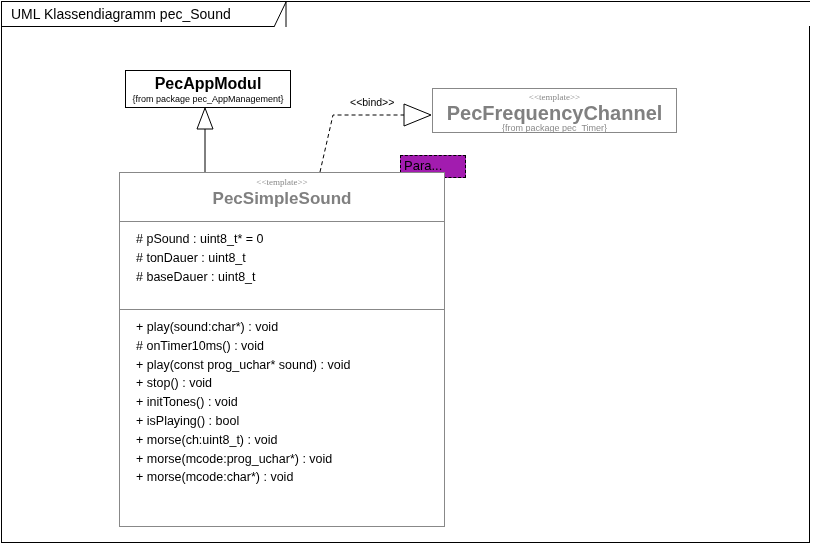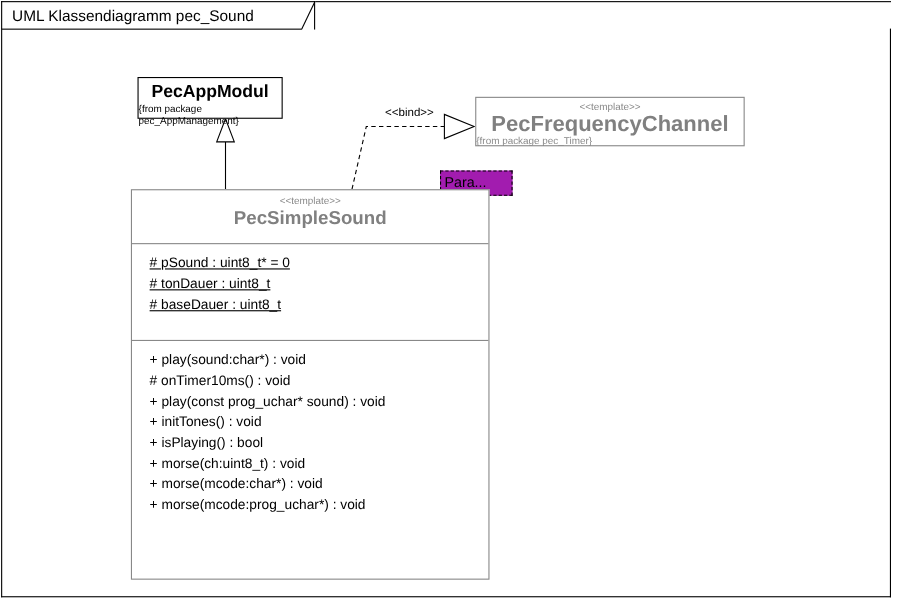"PecAppModul" div.clsbox { width: 132px -> 166px }
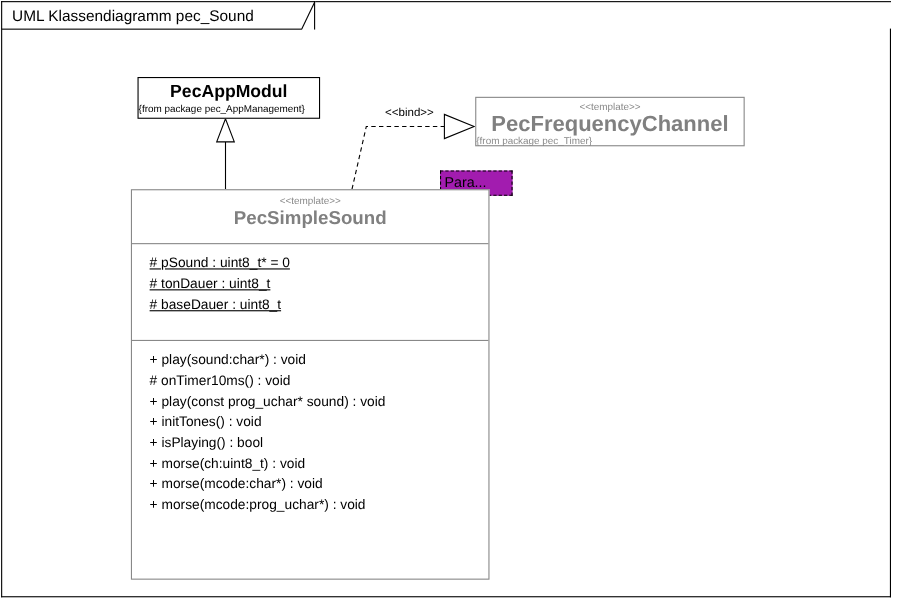"{from package pec_AppManagement}" .frompkg { text-align: left -> center }
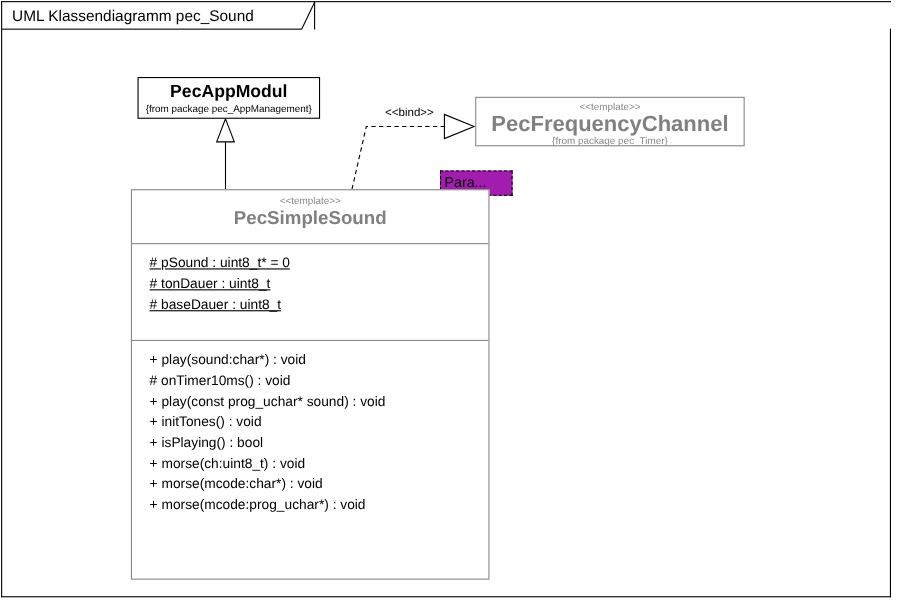"<<template>>" .stereo.grey { font-family: none -> Liberation Serif, serif }
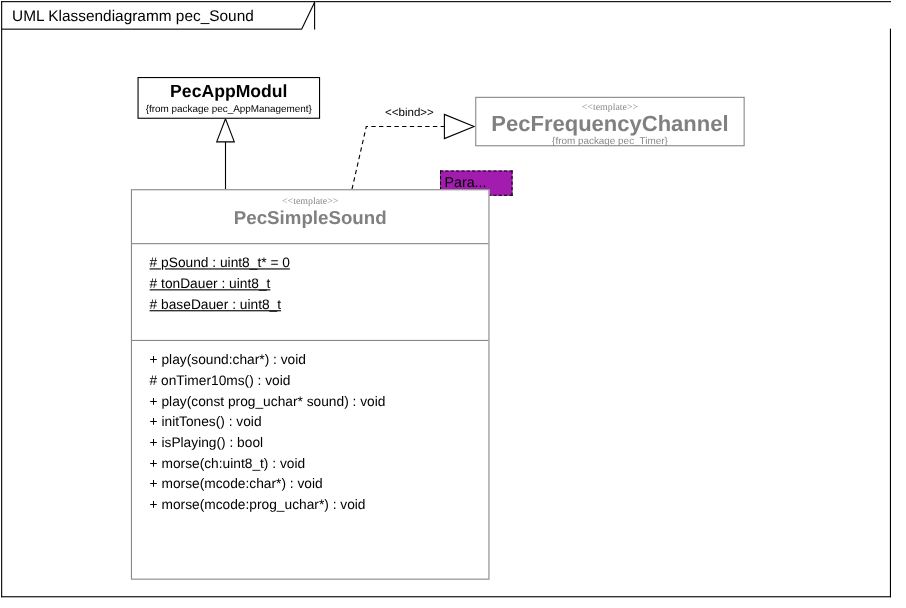"# pSound : uint8_t* =" div.compartment { text-decoration: underline -> none }
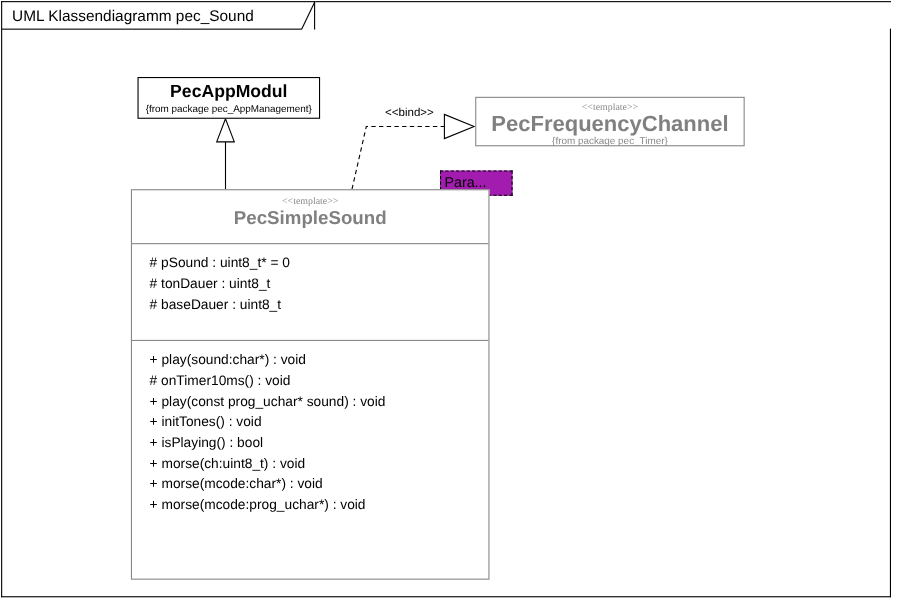"+ stop() : void" div.featline { html: none -> <div>+ stop() : void</div> }
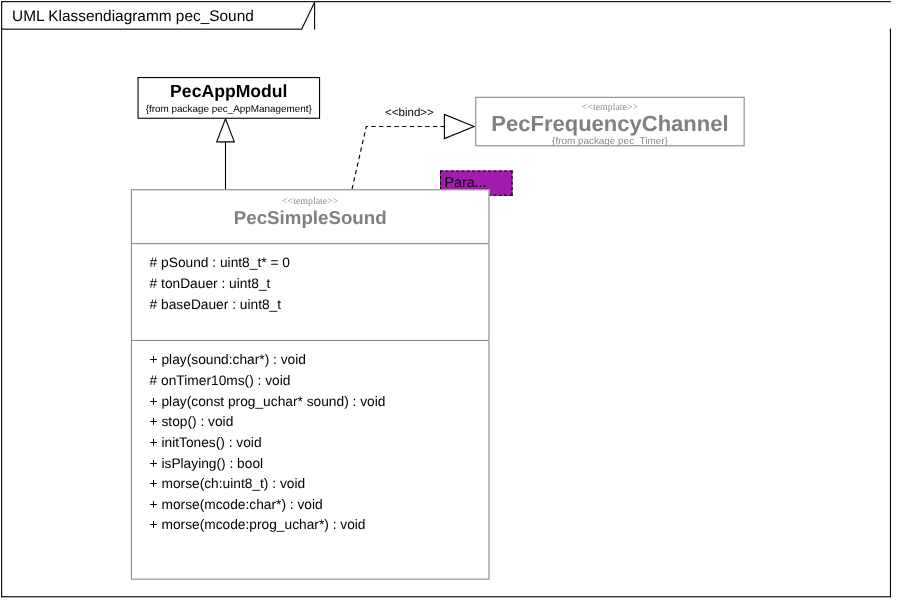"+ morse(mcode:char*) : void" div.featline { order: before "+ morse(mcode:prog_uchar*) : void" -> after "+ morse(mcode:prog_uchar*) : void" }
